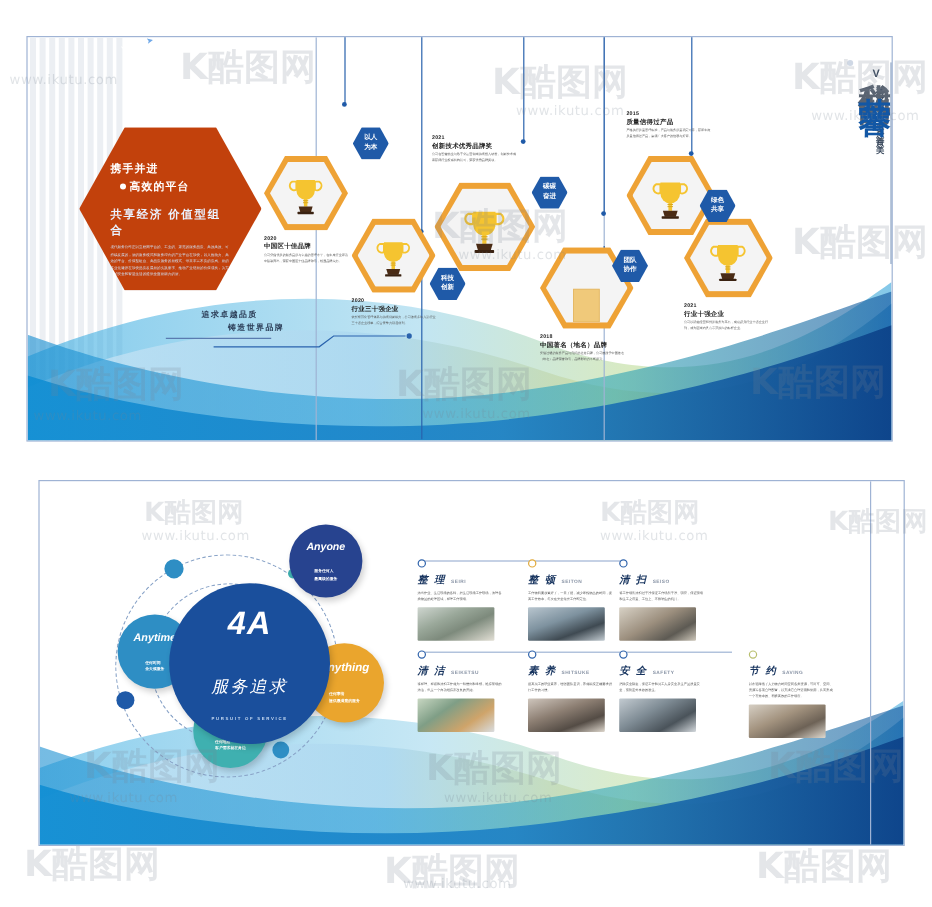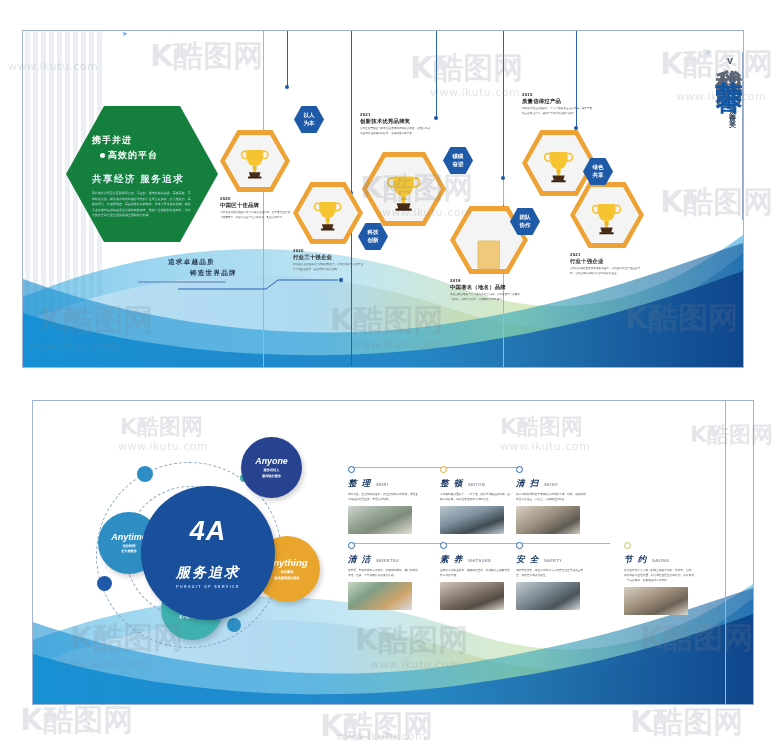"携手并进" .hex-main { background: #15803d -> #c2410c }
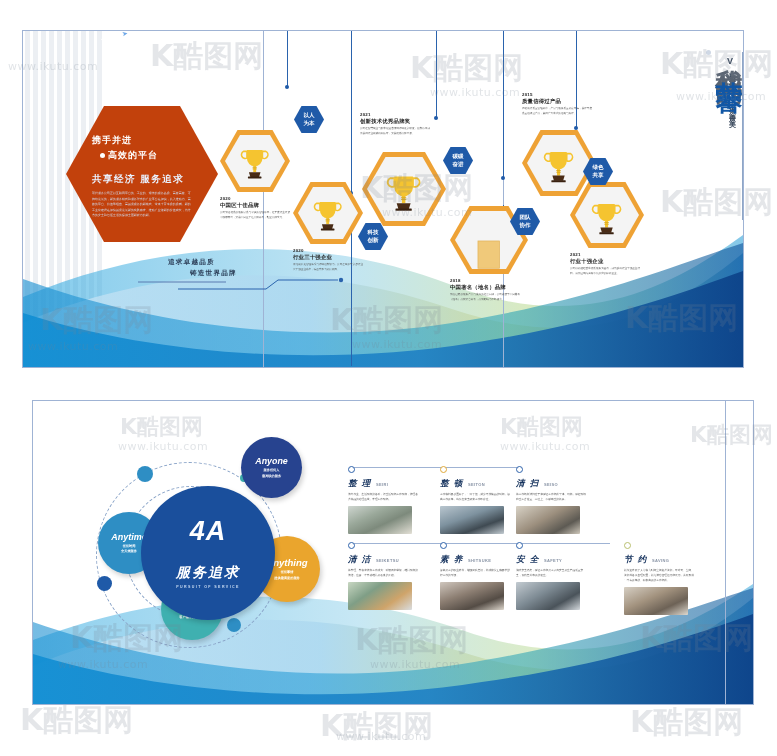"共享经济 服务追求" div.hm-l3 { text: 服务追求 -> 价值型组合 }
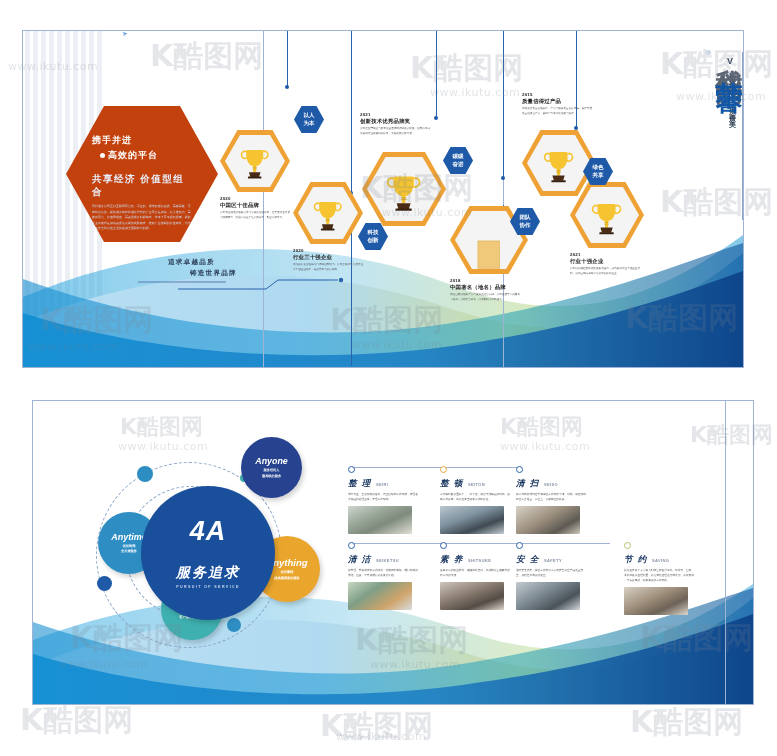"Anyone" .circ { gap: none -> 12px; text-align: center -> none }
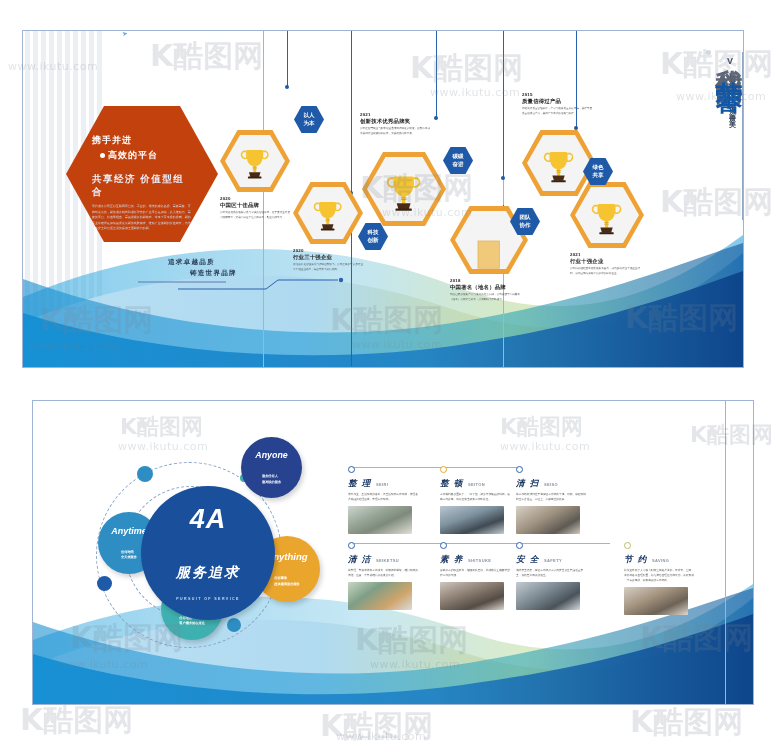"服务追求" .c-4a .cn { font-weight: 700 -> 400 }
